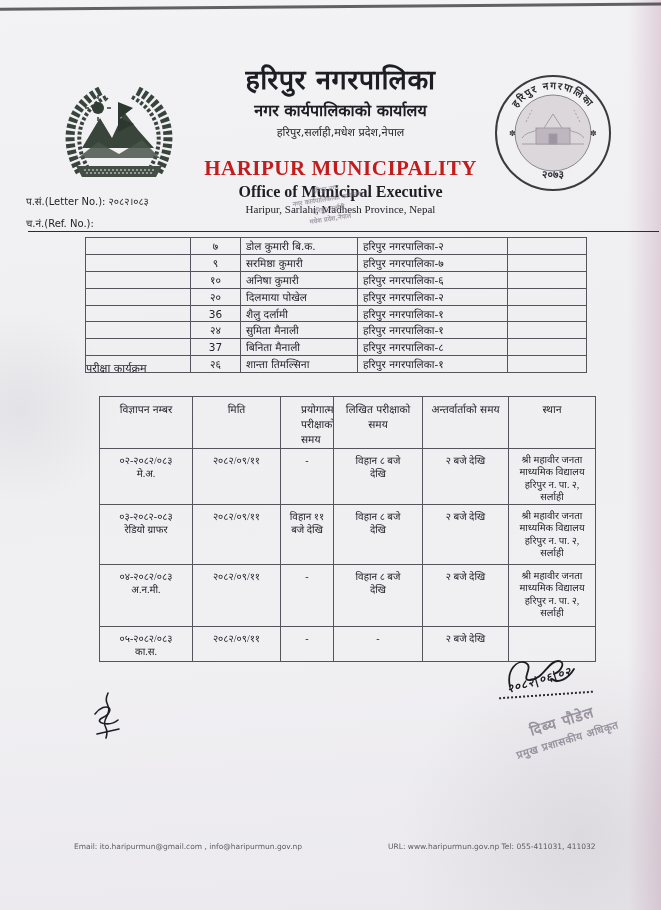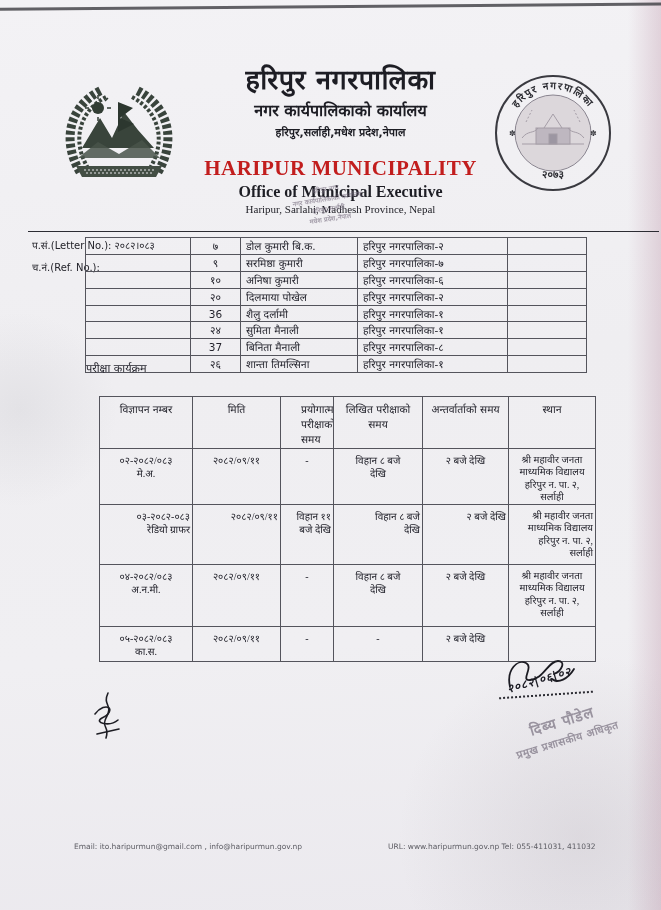"हरिपुर,सर्लाही,मधेश प्रदेश,नेपाल" .h-np-addr { font-weight: bold -> normal }
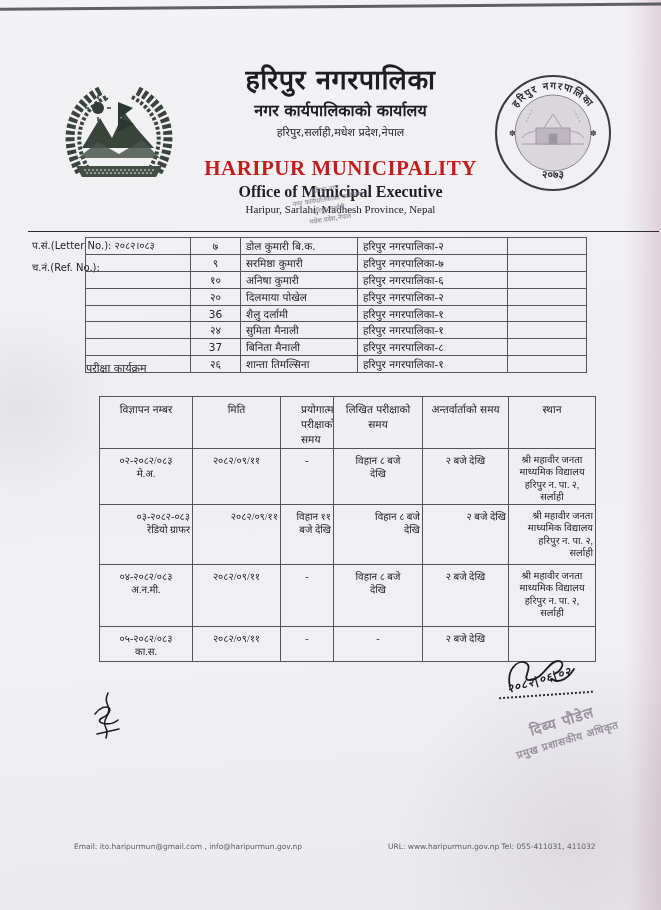"प.सं.(Letter No.): २०८२।०८३" .meta { left: 32px -> 26px; margin-top: 44px -> none }
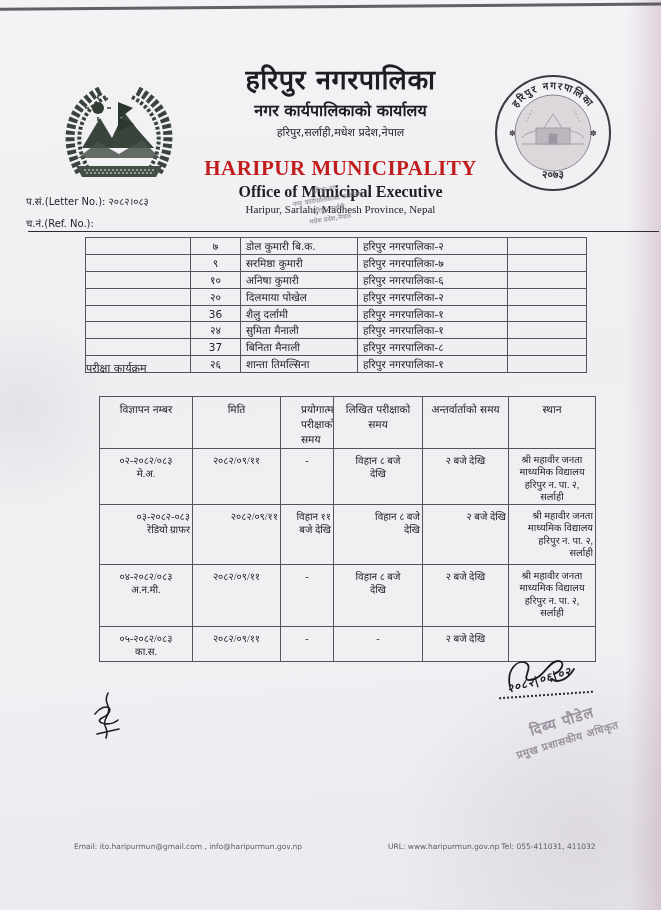"०३-२०८२-०८३" .t2 tr.r2 td { text-align: right -> none }
